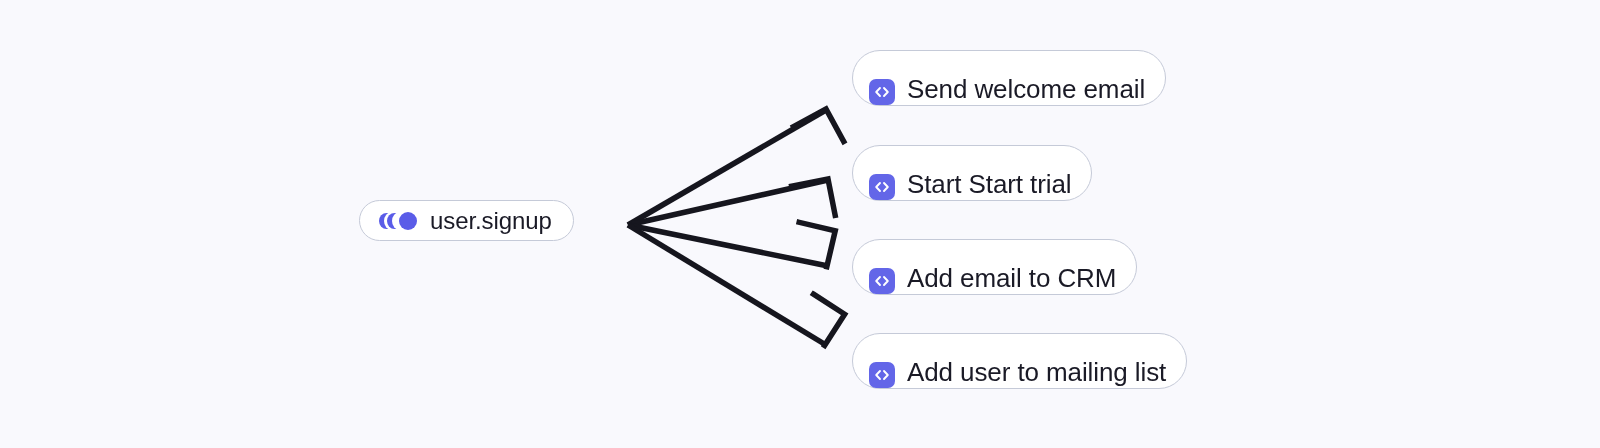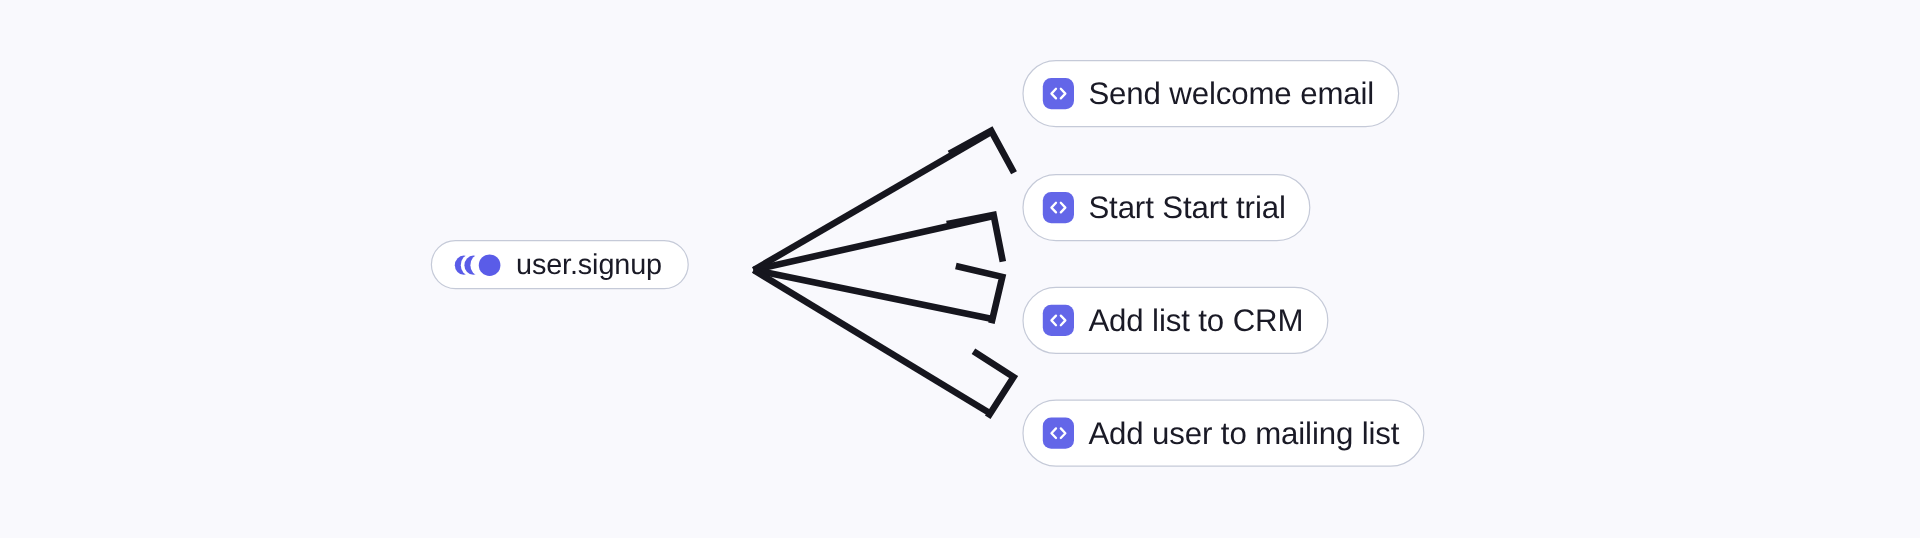"Send welcome email" .node-action { align-items: none -> flex-end }
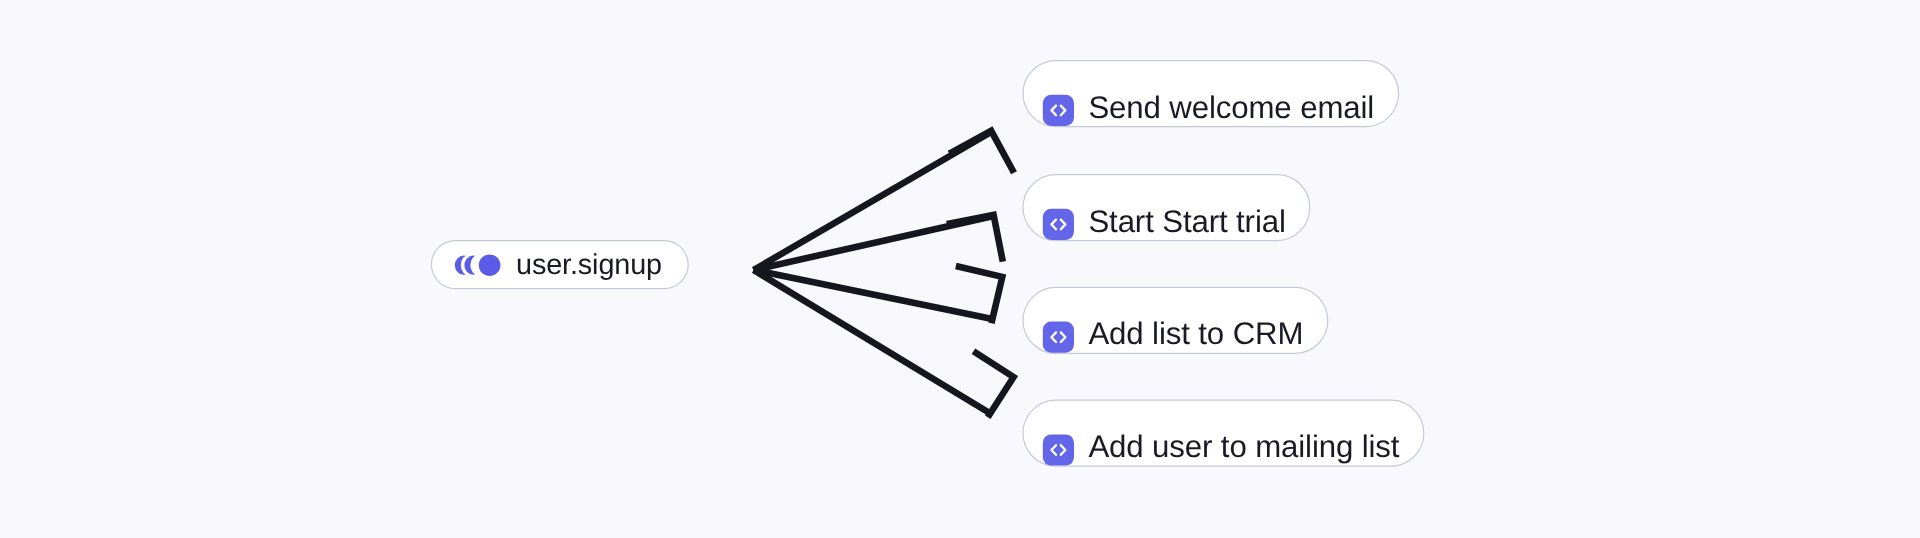"Add list to CRM" span.node-label { text: list -> email }
